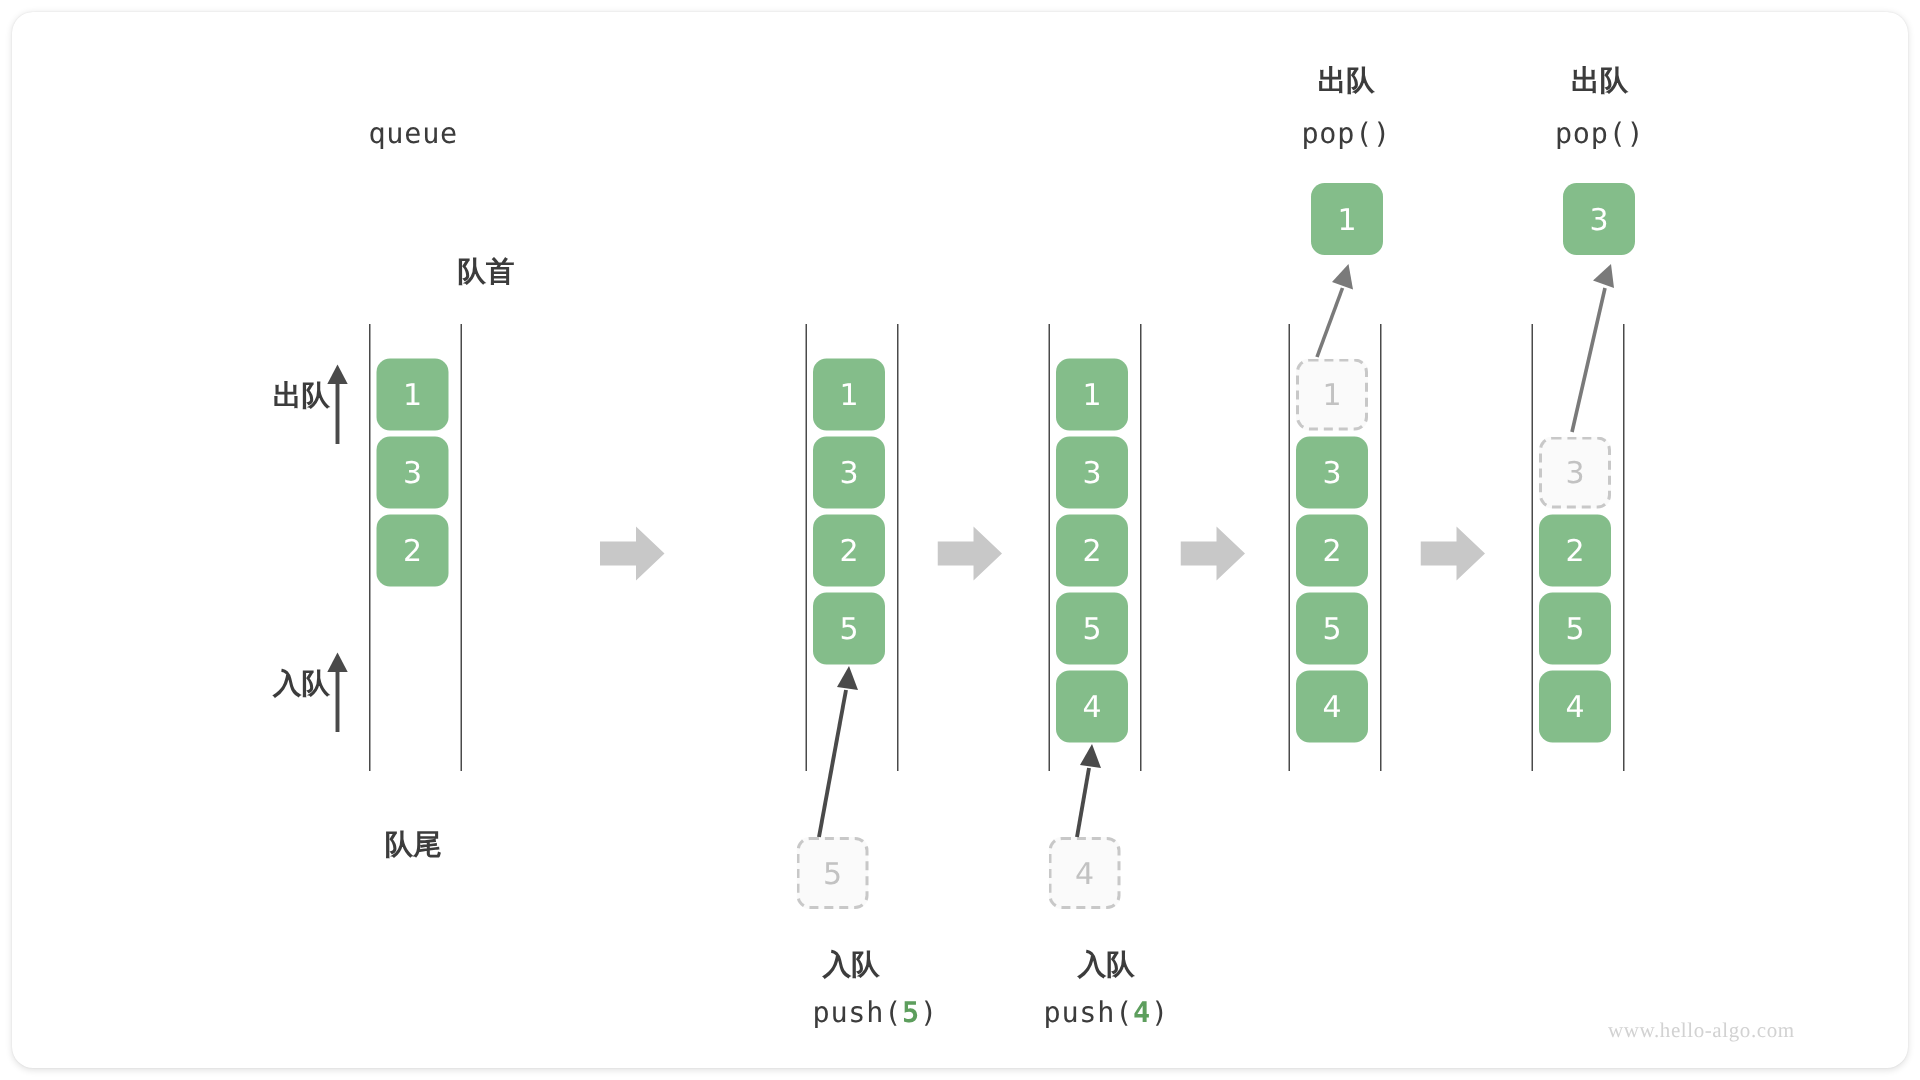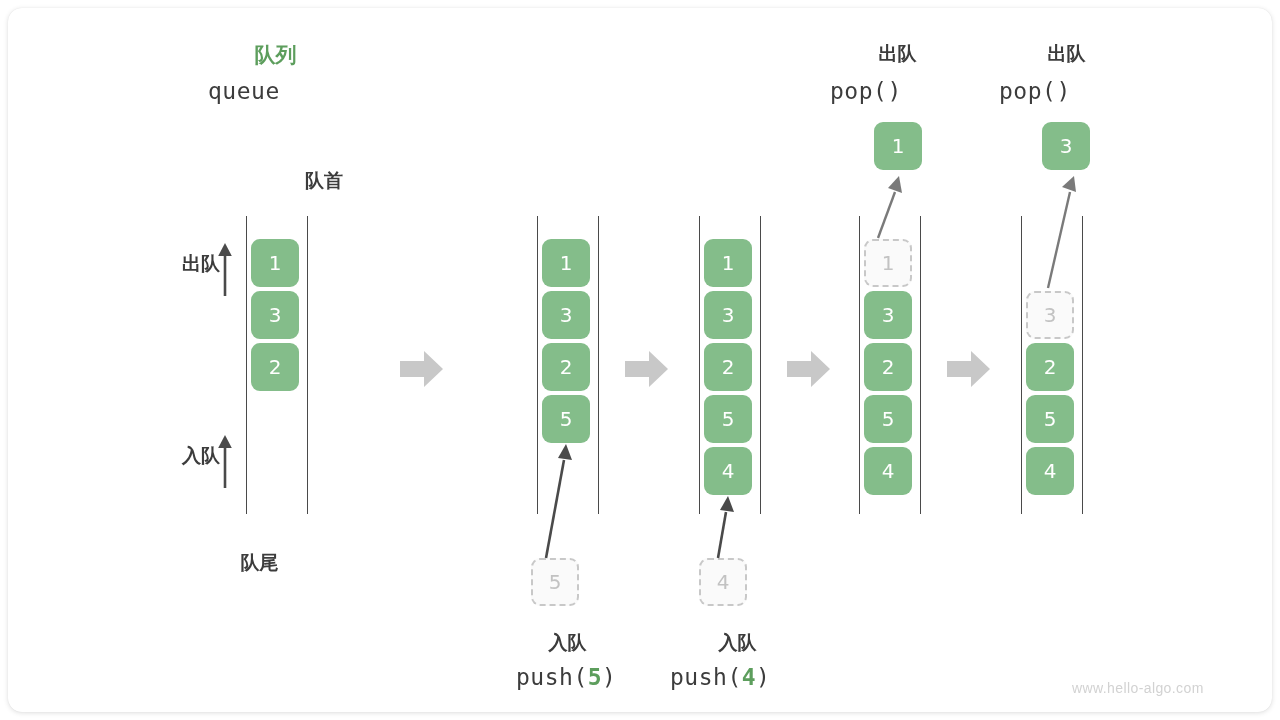"队列" div.abs { html: <div>队列</div> -> none }
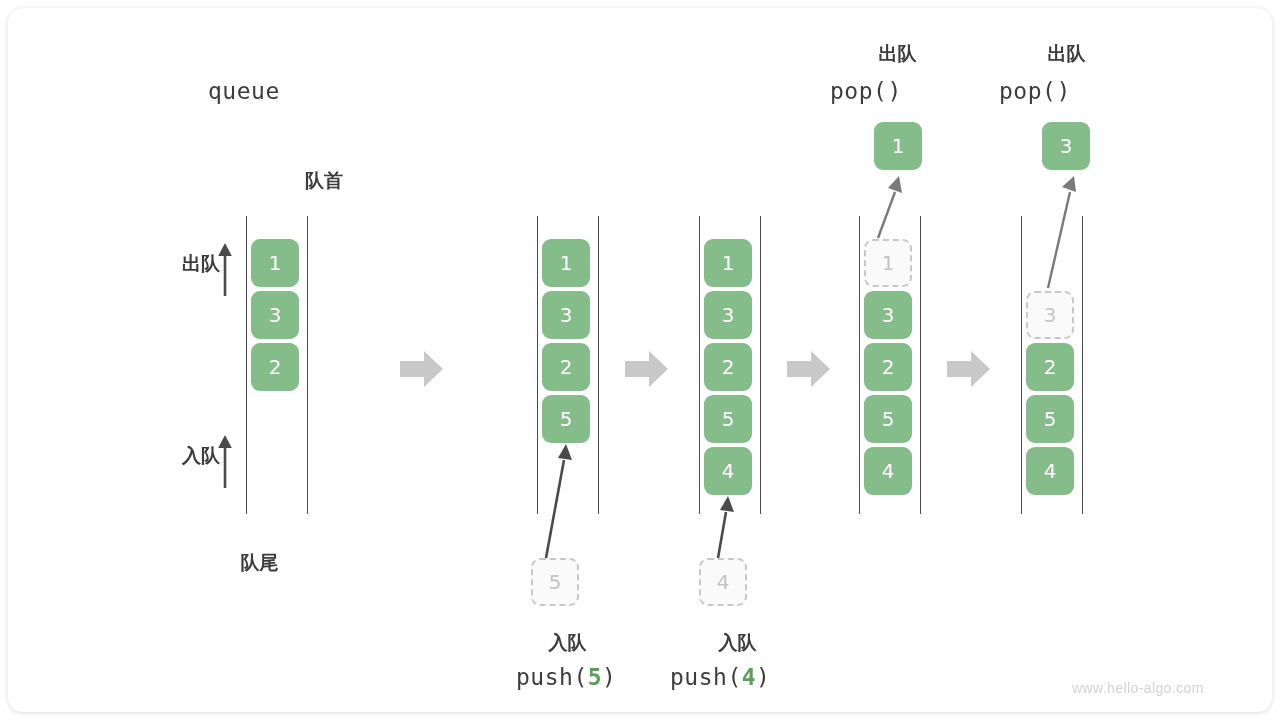"queue" .mono { font-size: 23px -> 19px; text-align: left -> center }
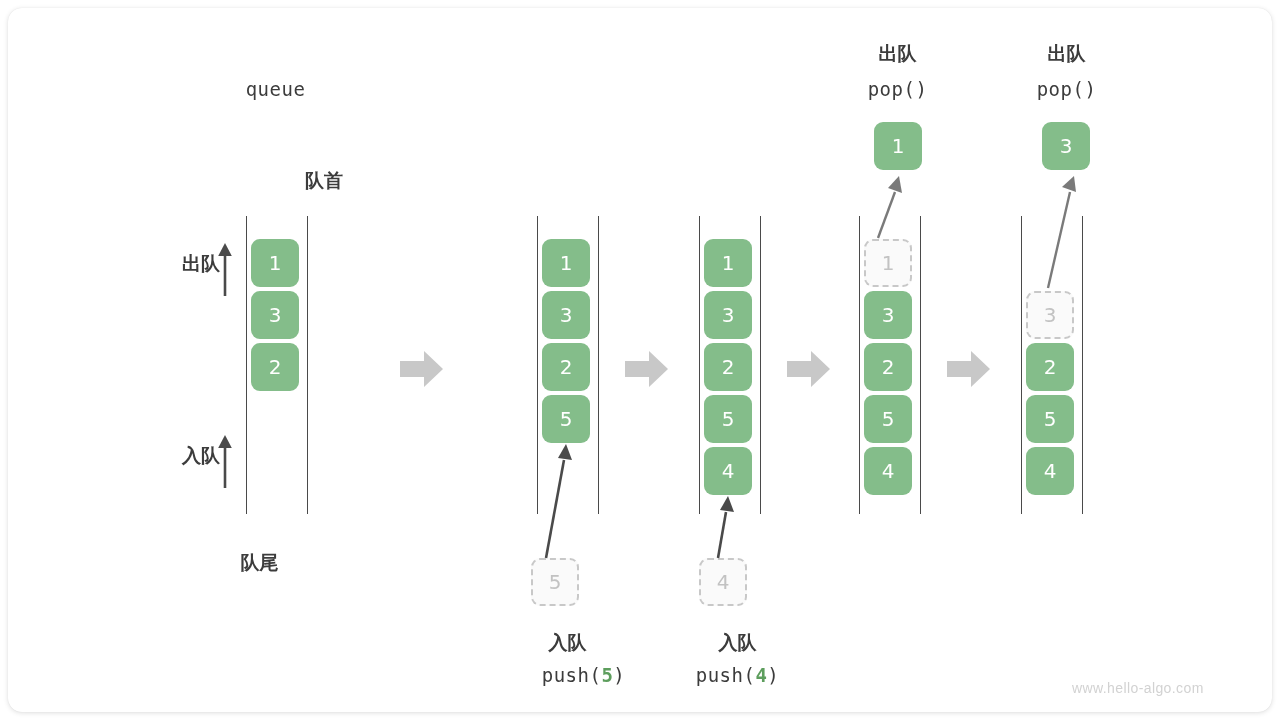"队尾" div.abs { left: 184px -> 200px }
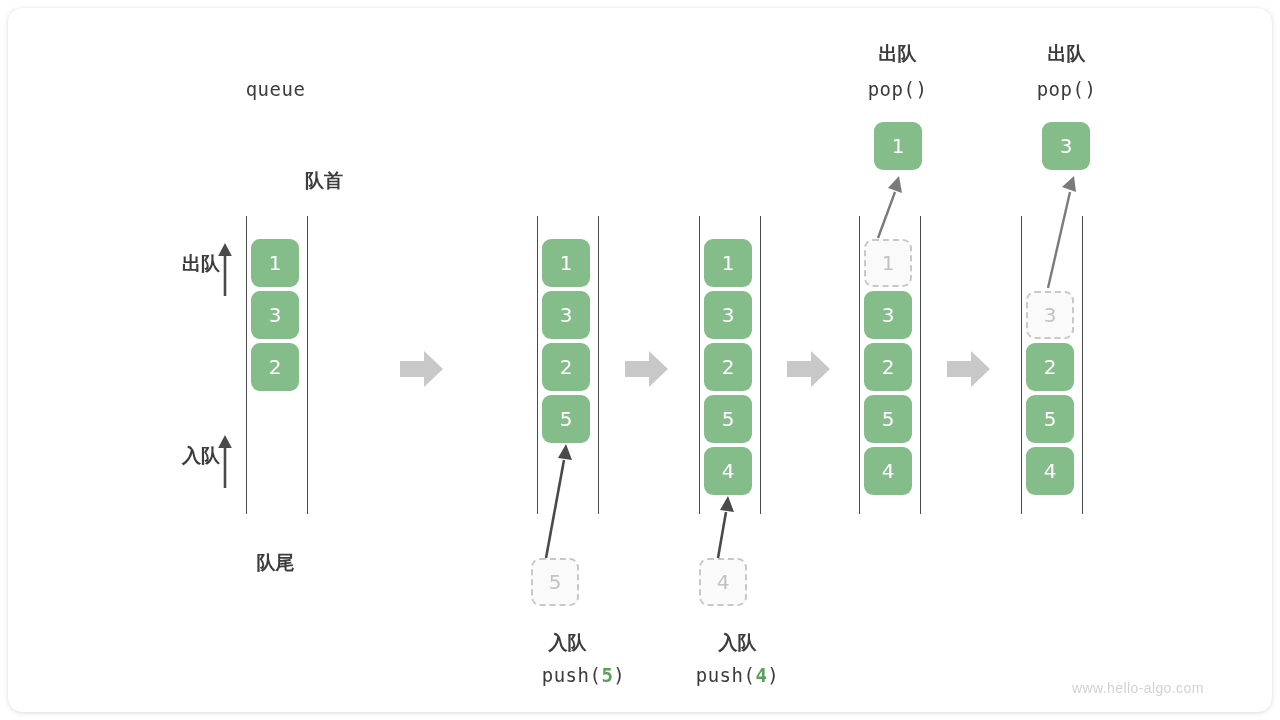"www.hello-algo.com" .watermark { font-family: Liberation Sans, sans-serif -> Liberation Serif, serif }
